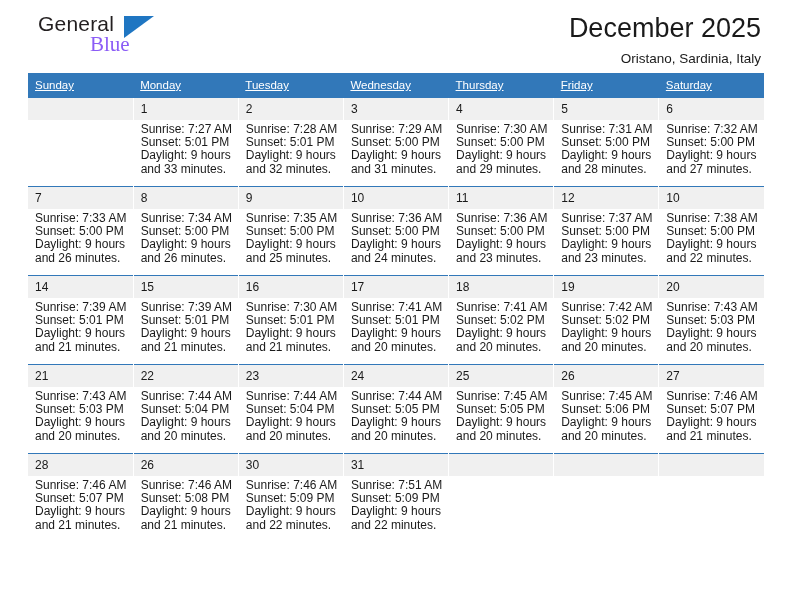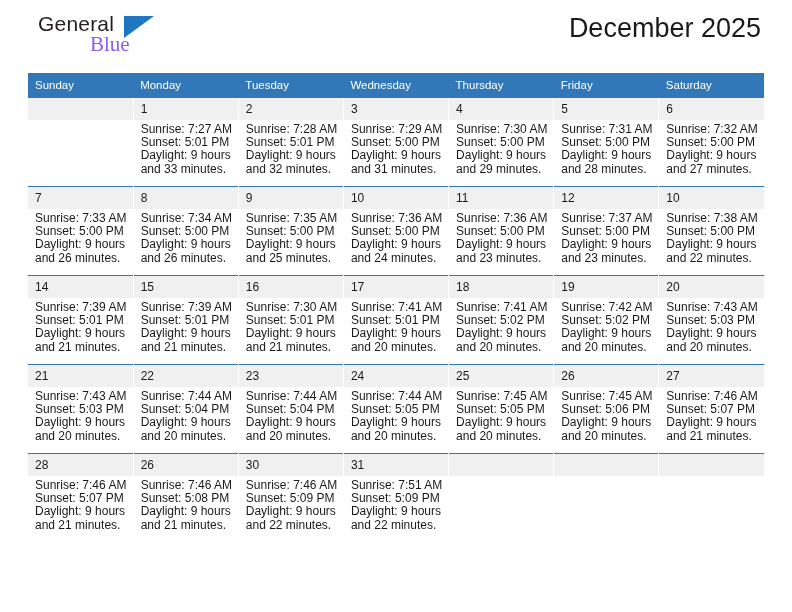"Oristano, Sardinia, Italy" div.location { html: none -> <div>Oristano, Sardinia, Italy</div> }
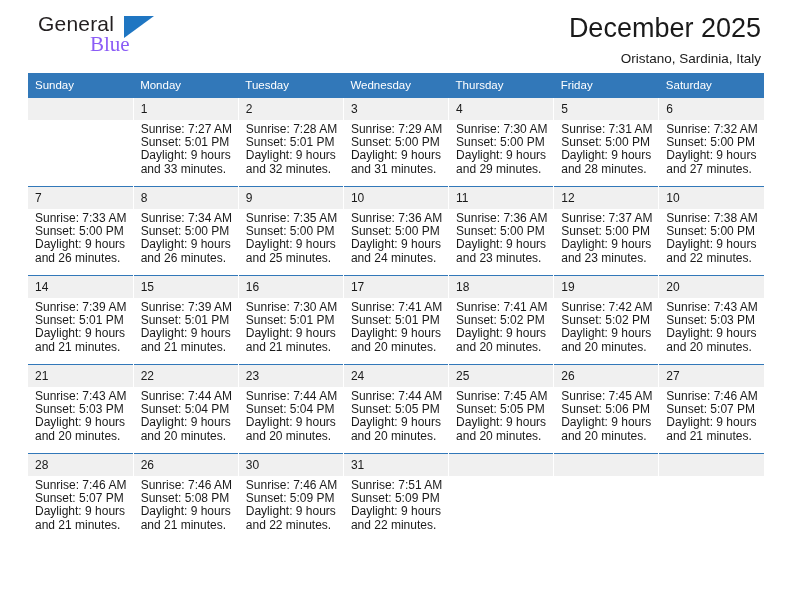"Sunday" .calendar thead th { text-decoration: none -> underline }
